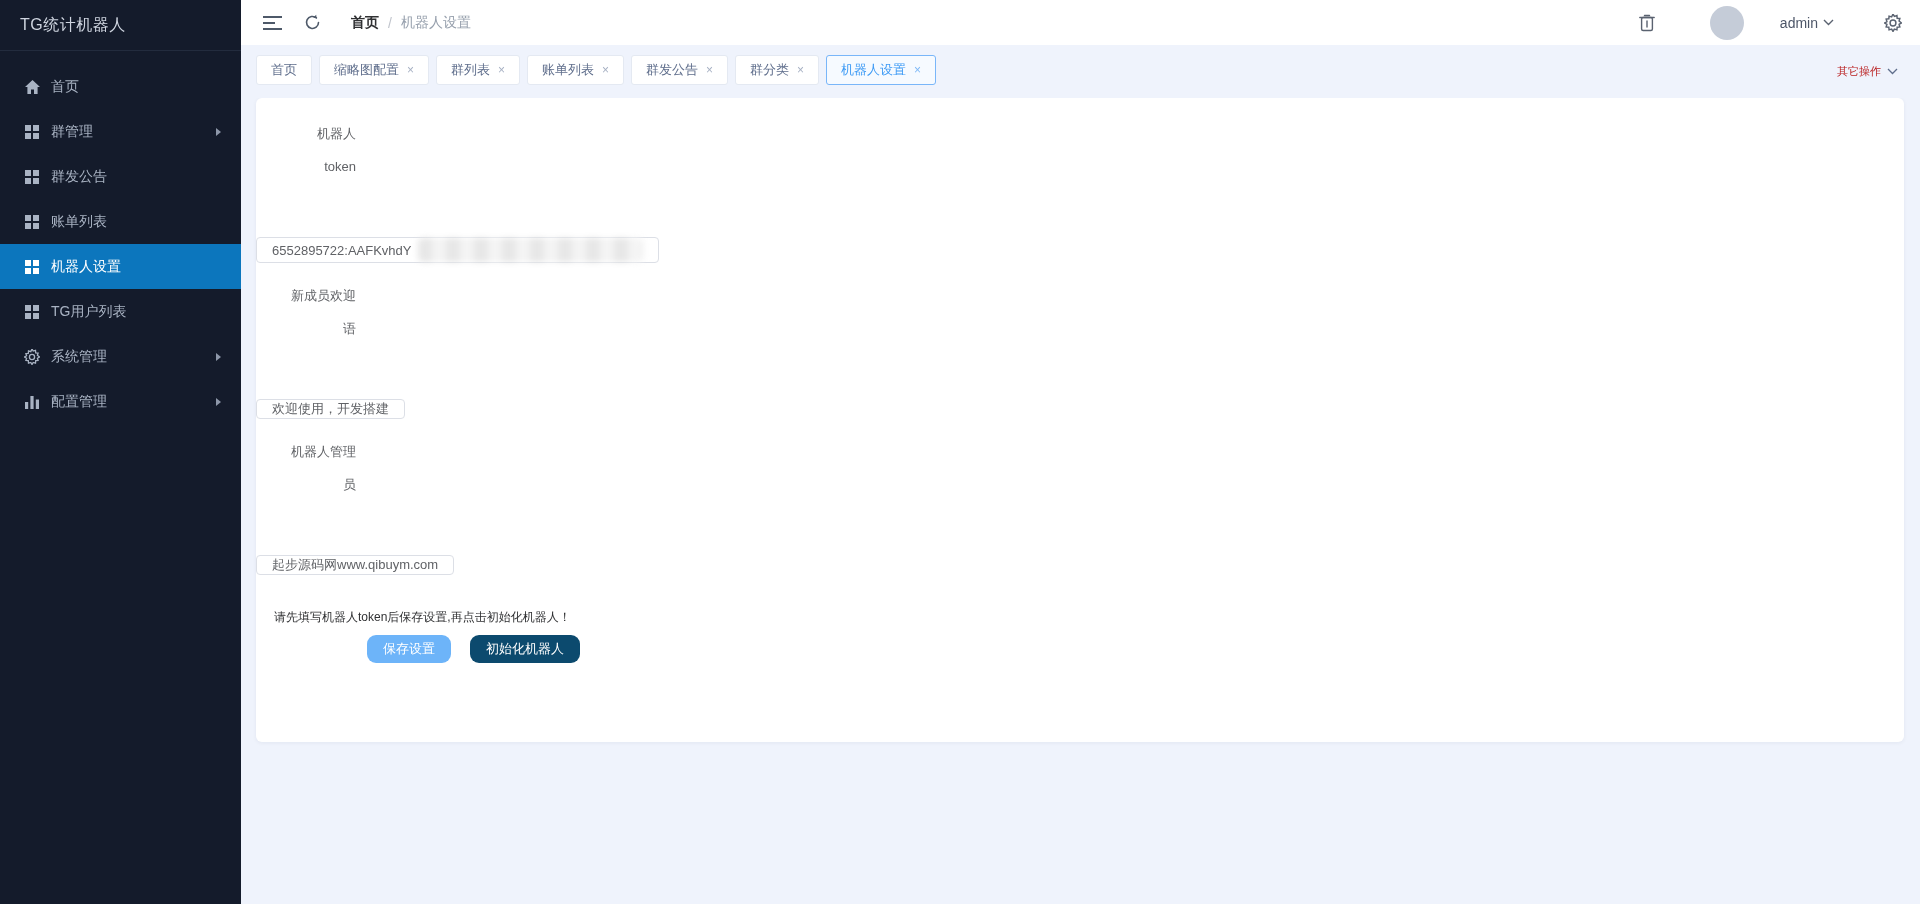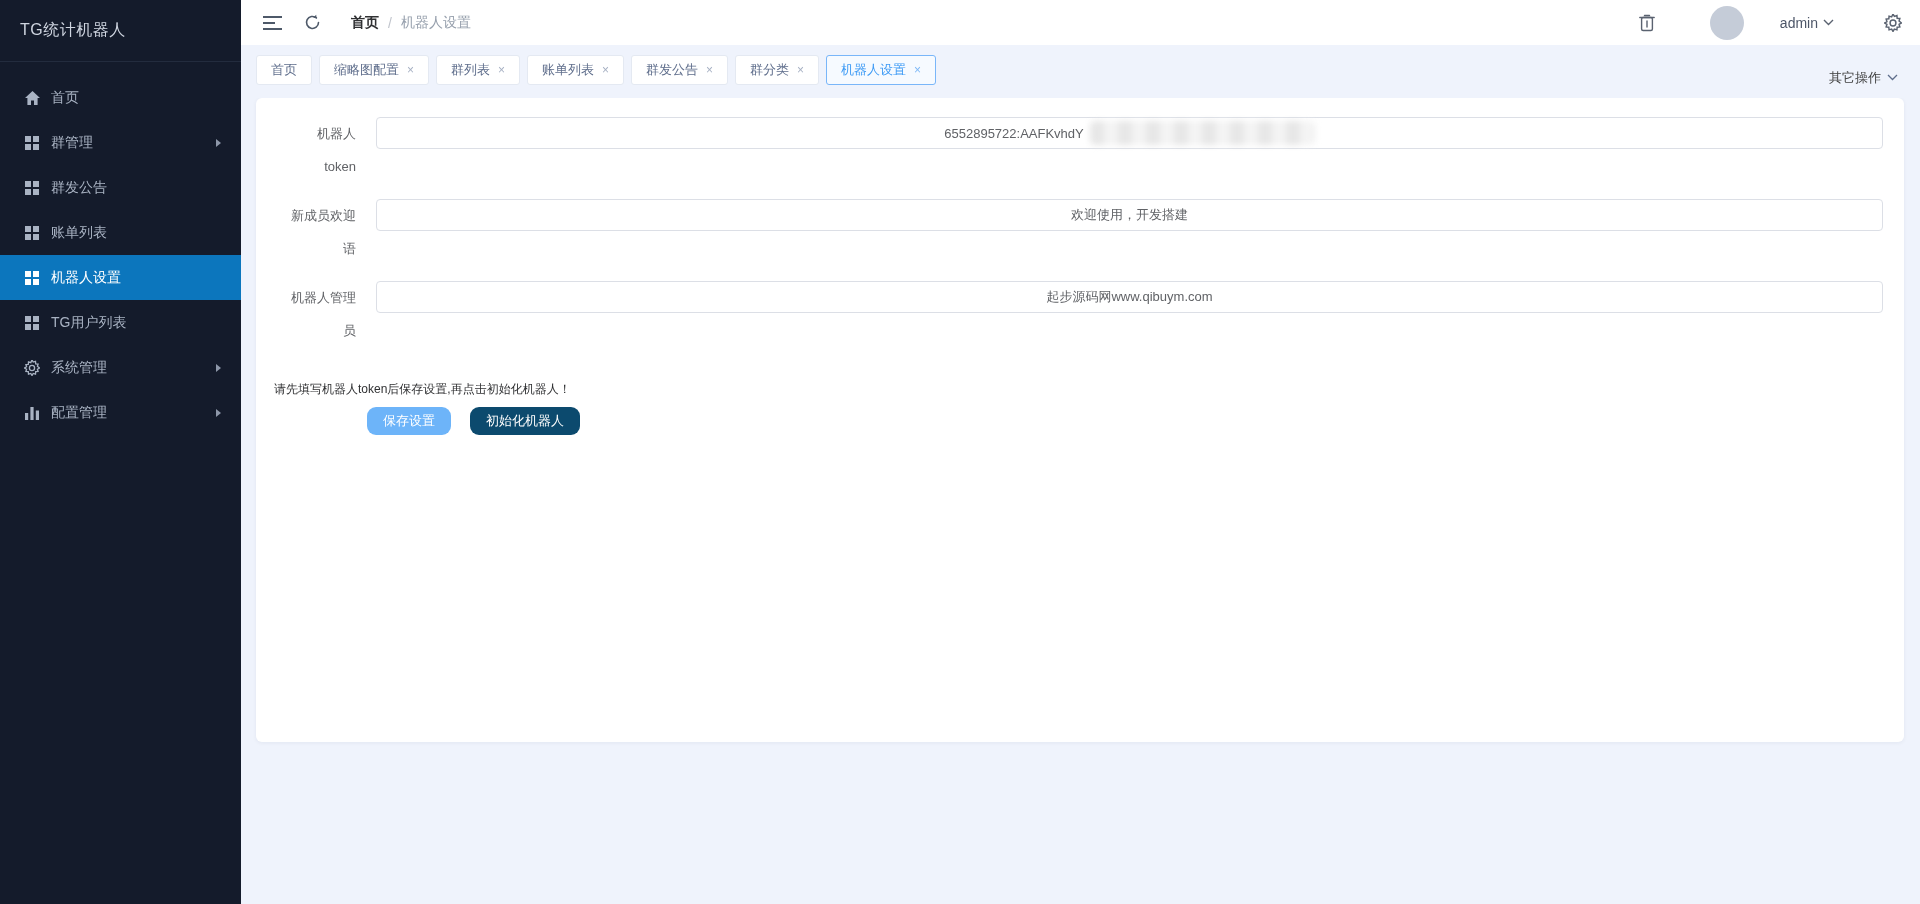"TG统计机器人" .logo { height: 62px -> 51px }
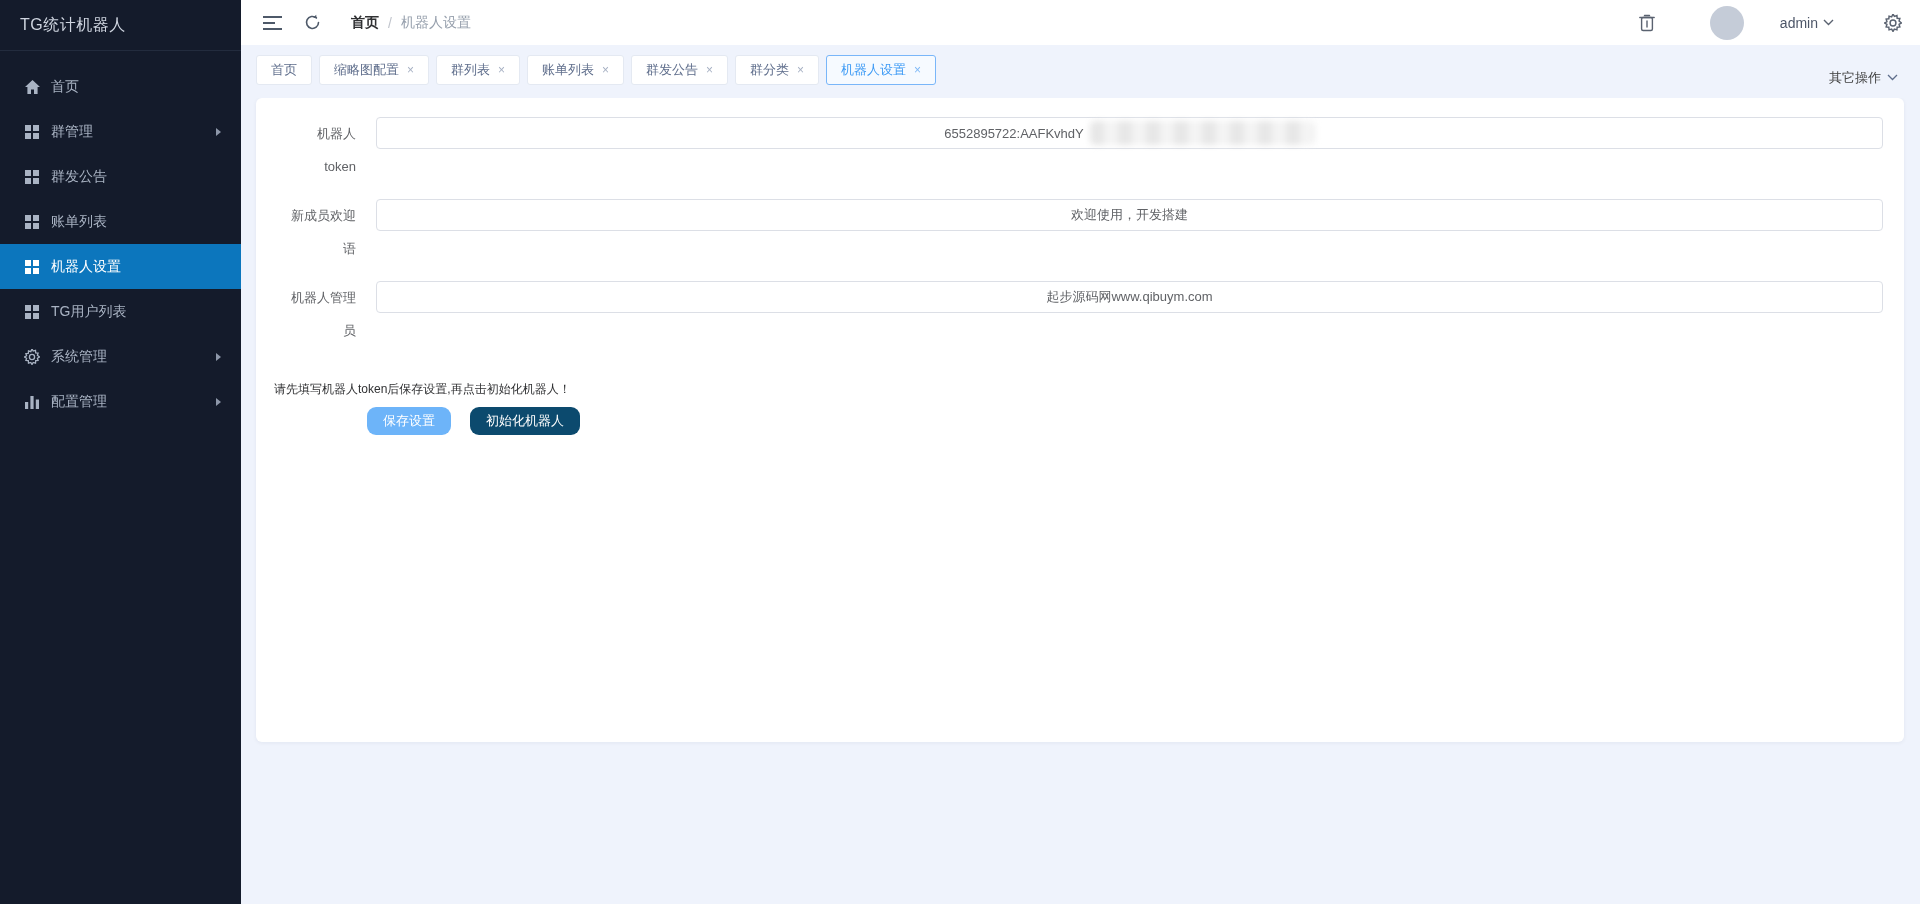"其它操作" .more-ops { color: #404040 -> #b91c1c; font-size: 13px -> 11px; margin-top: 6px -> none }
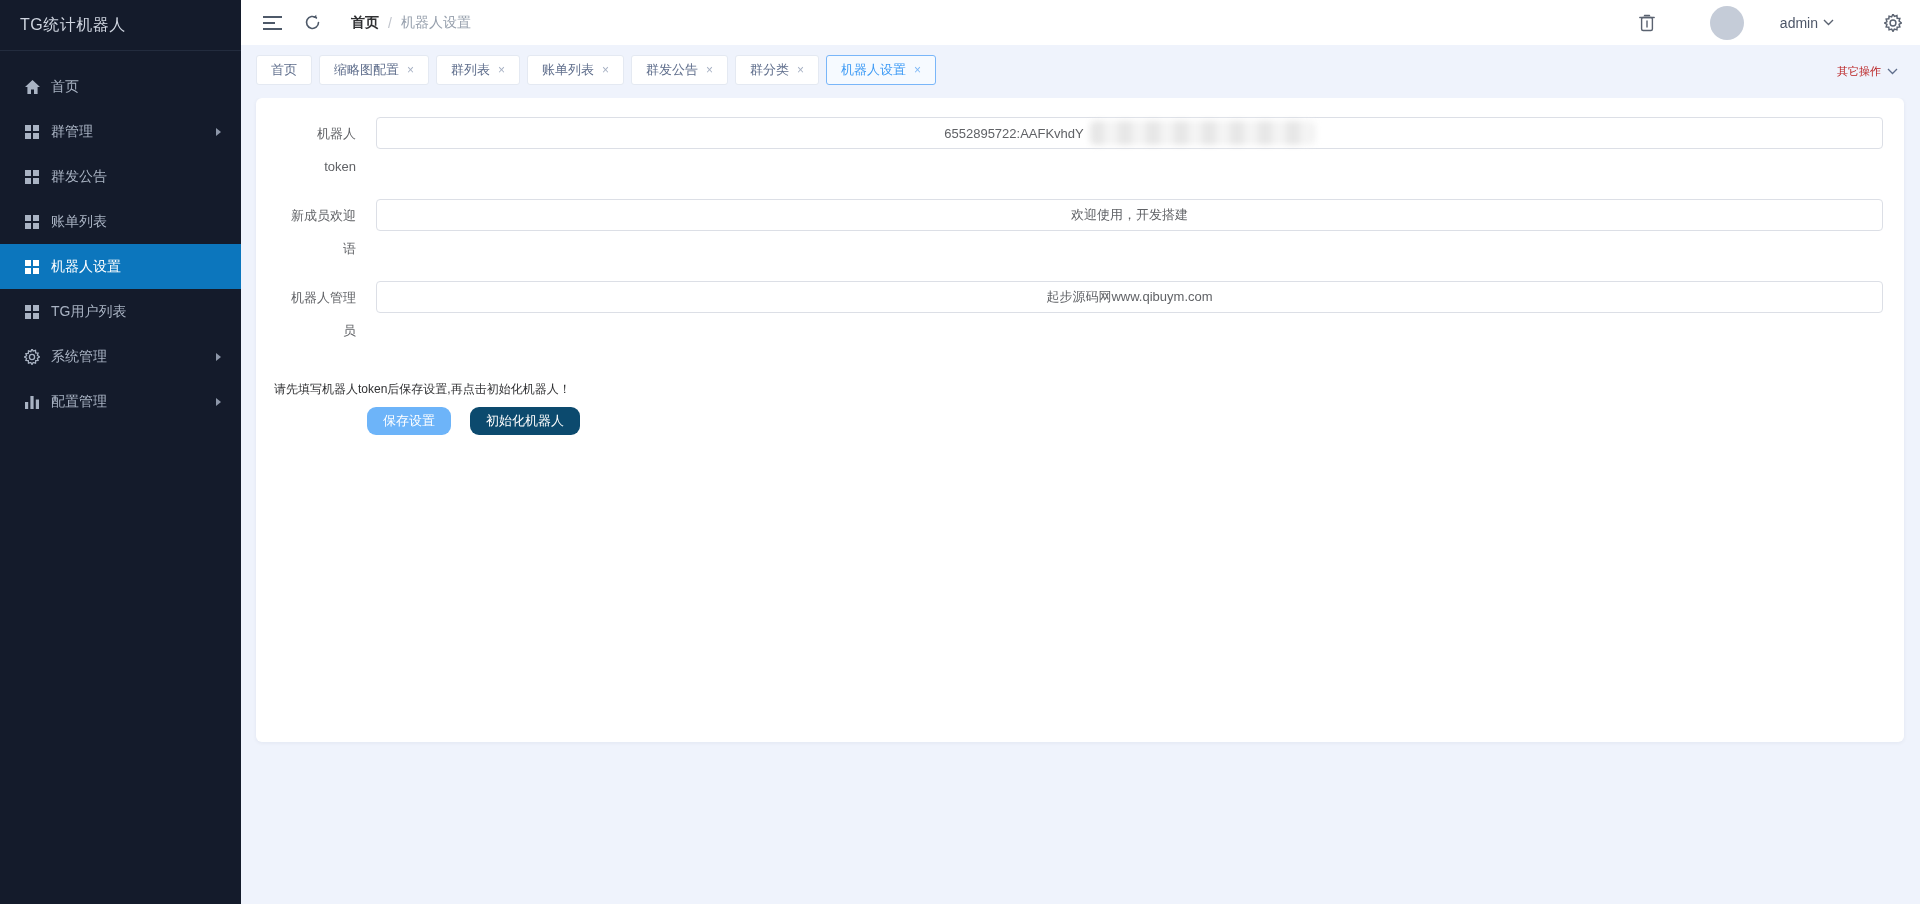"机器人token" .form-row { flex-direction: none -> column }
